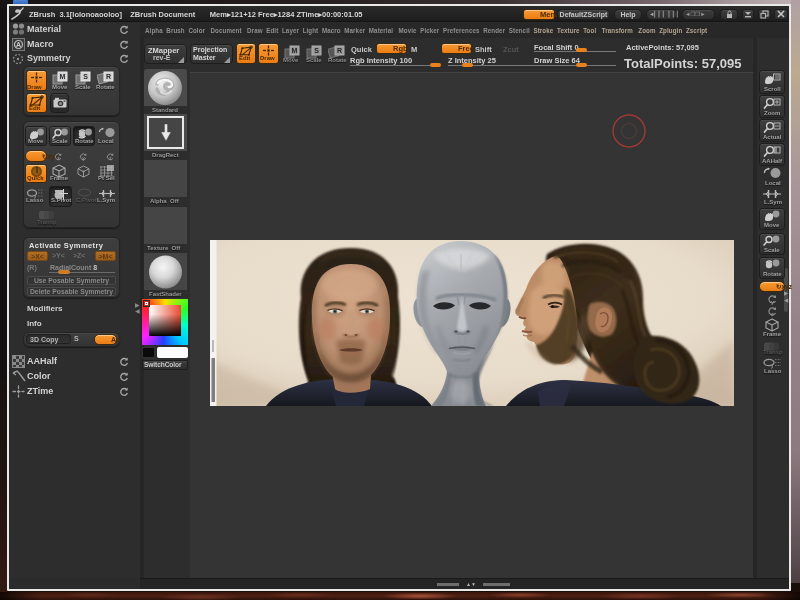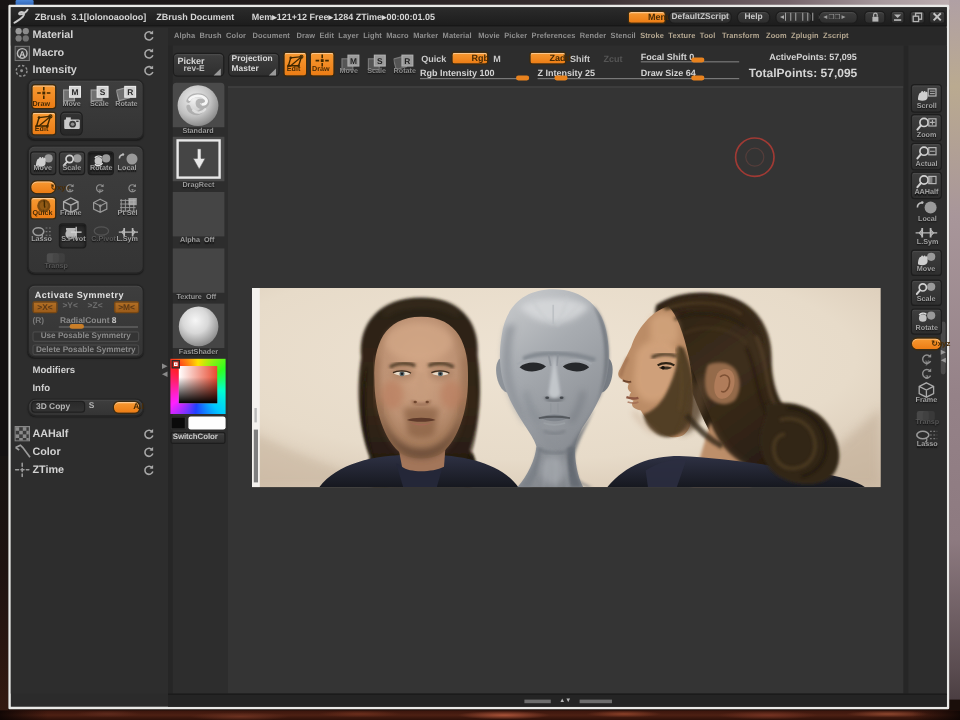"Picker" div.abs { text: Picker -> ZMapper }
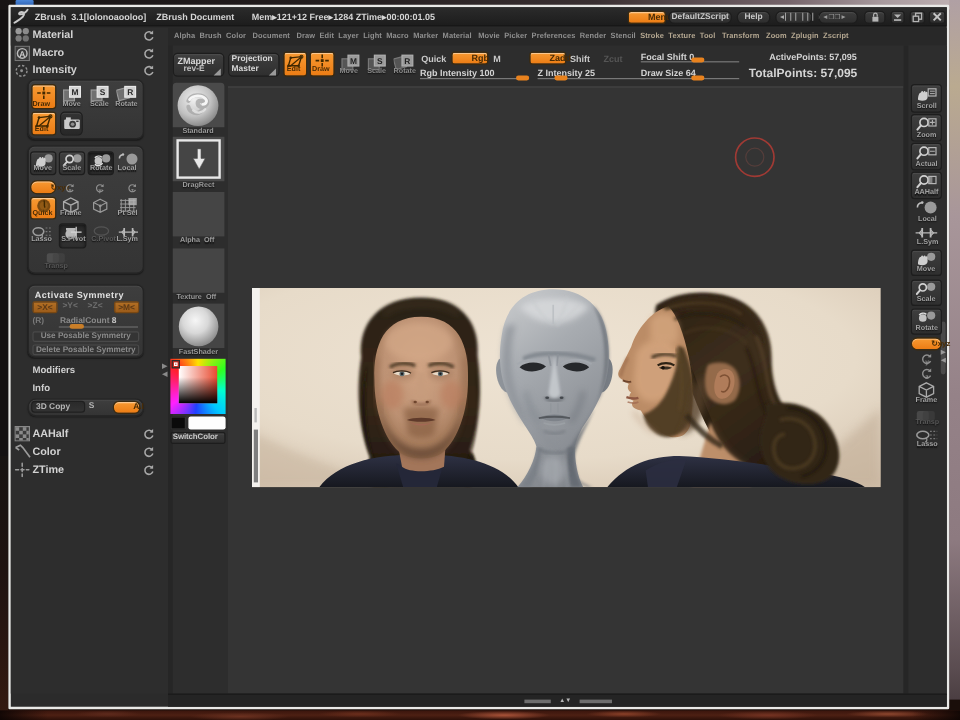"Zadd" div.abs { text: Zadd -> Free }
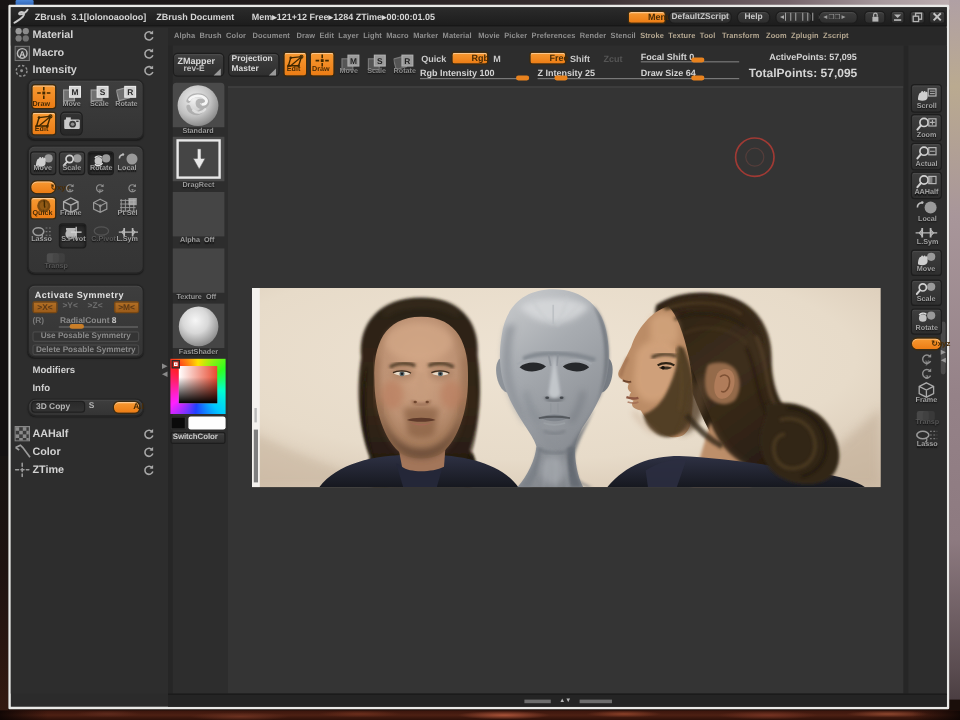"ActivePoints: 57,095" div.abs { margin-left: 15px -> none }
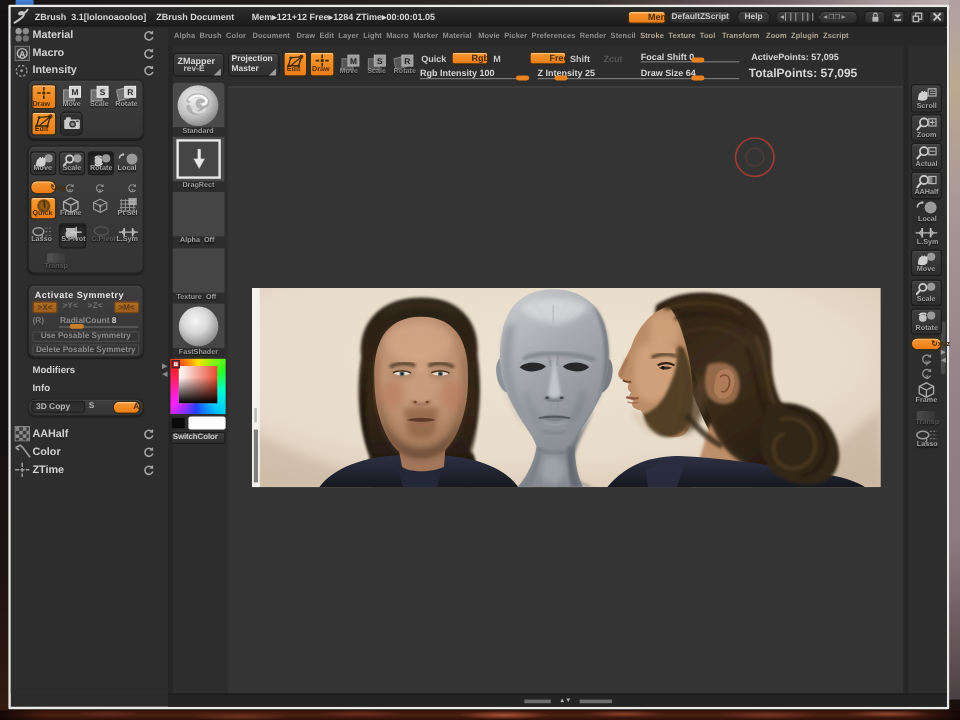"Intensity" div.abs { text: Intensity -> Symmetry }
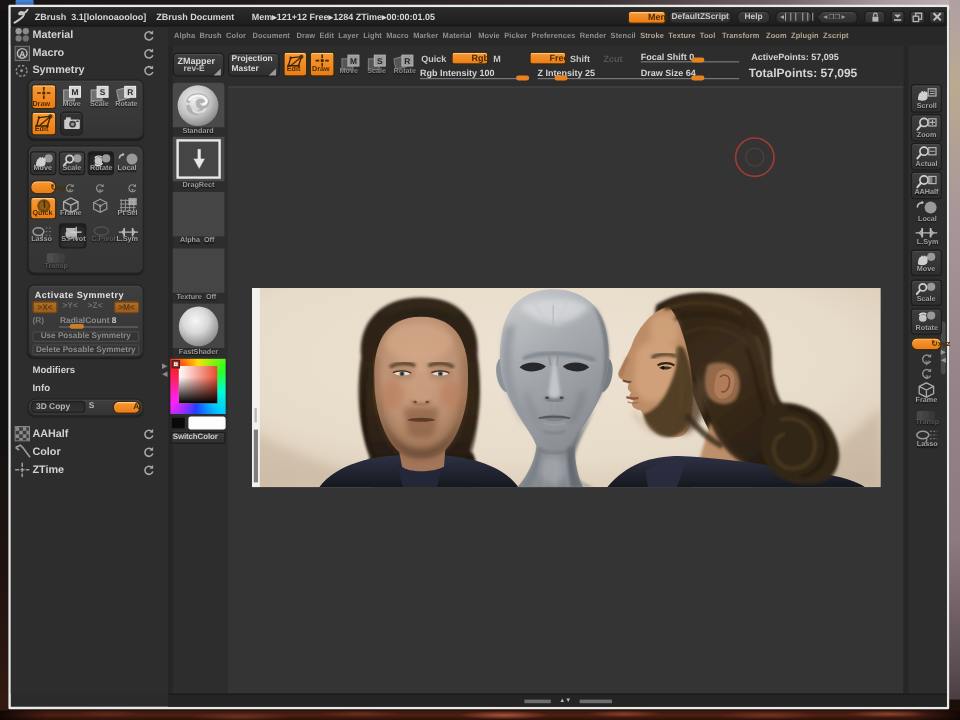"TotalPoints: 57,095" div.abs { font-size: 10px -> 13px }
